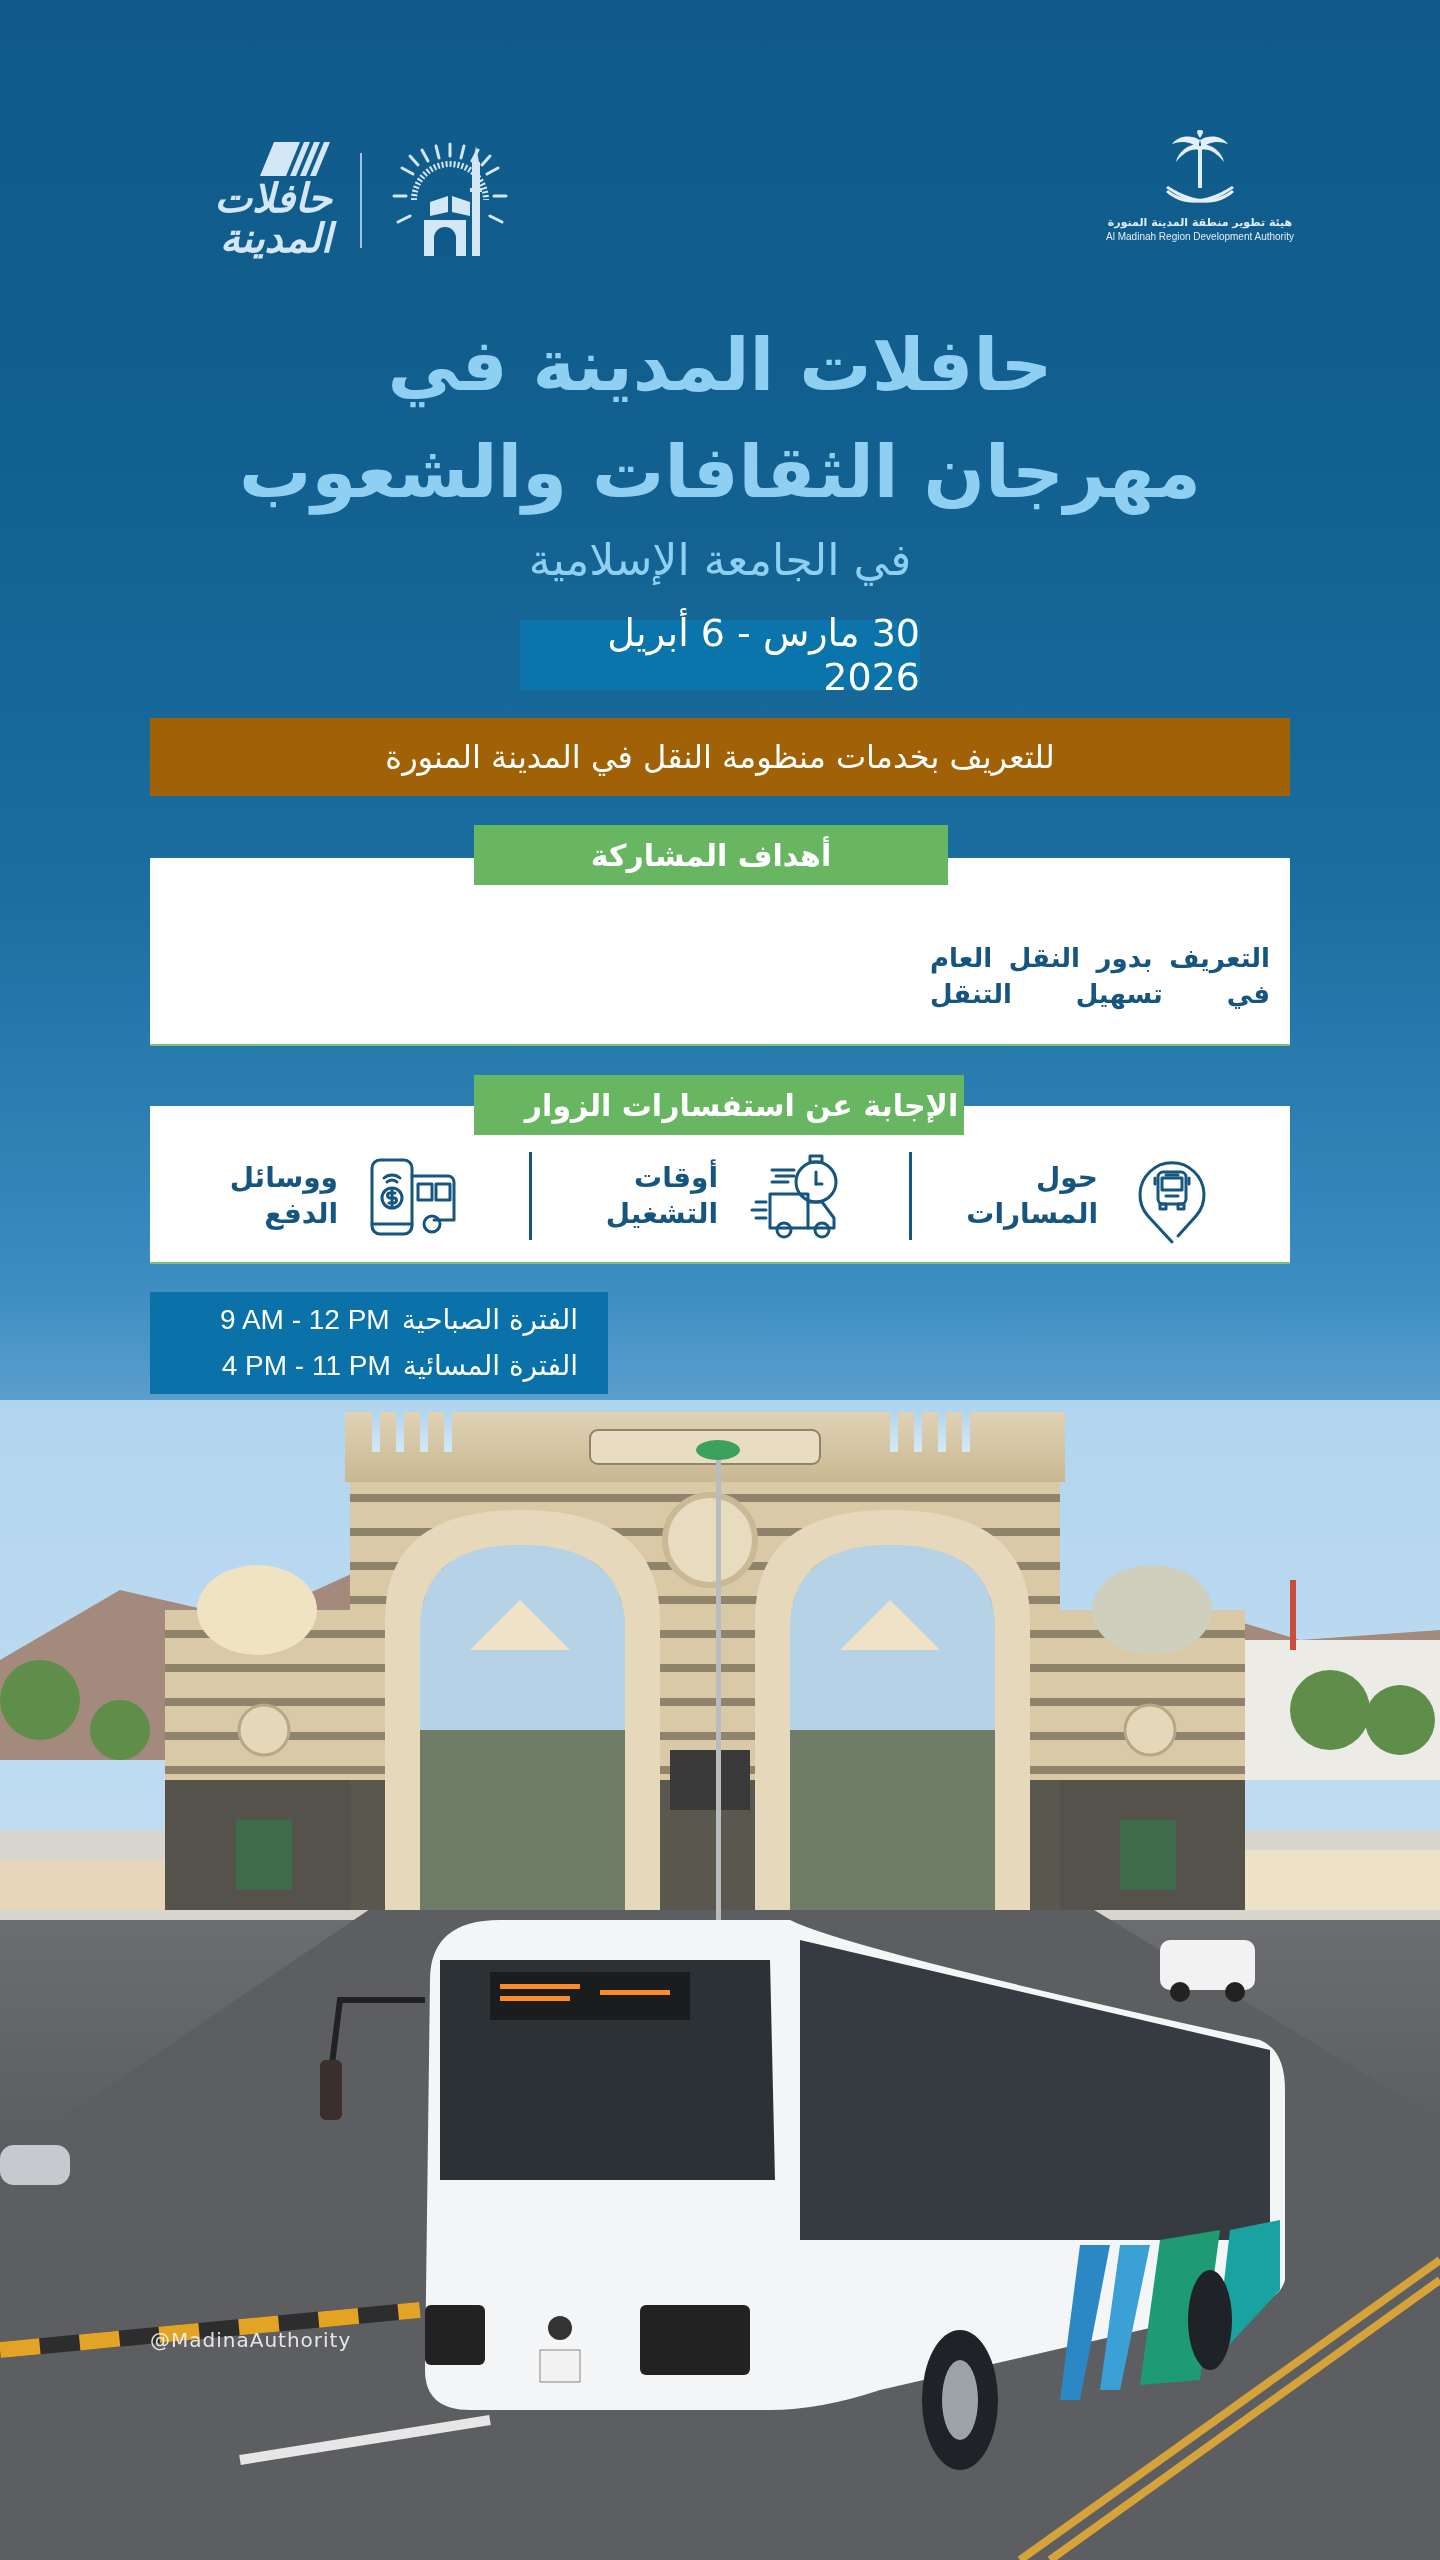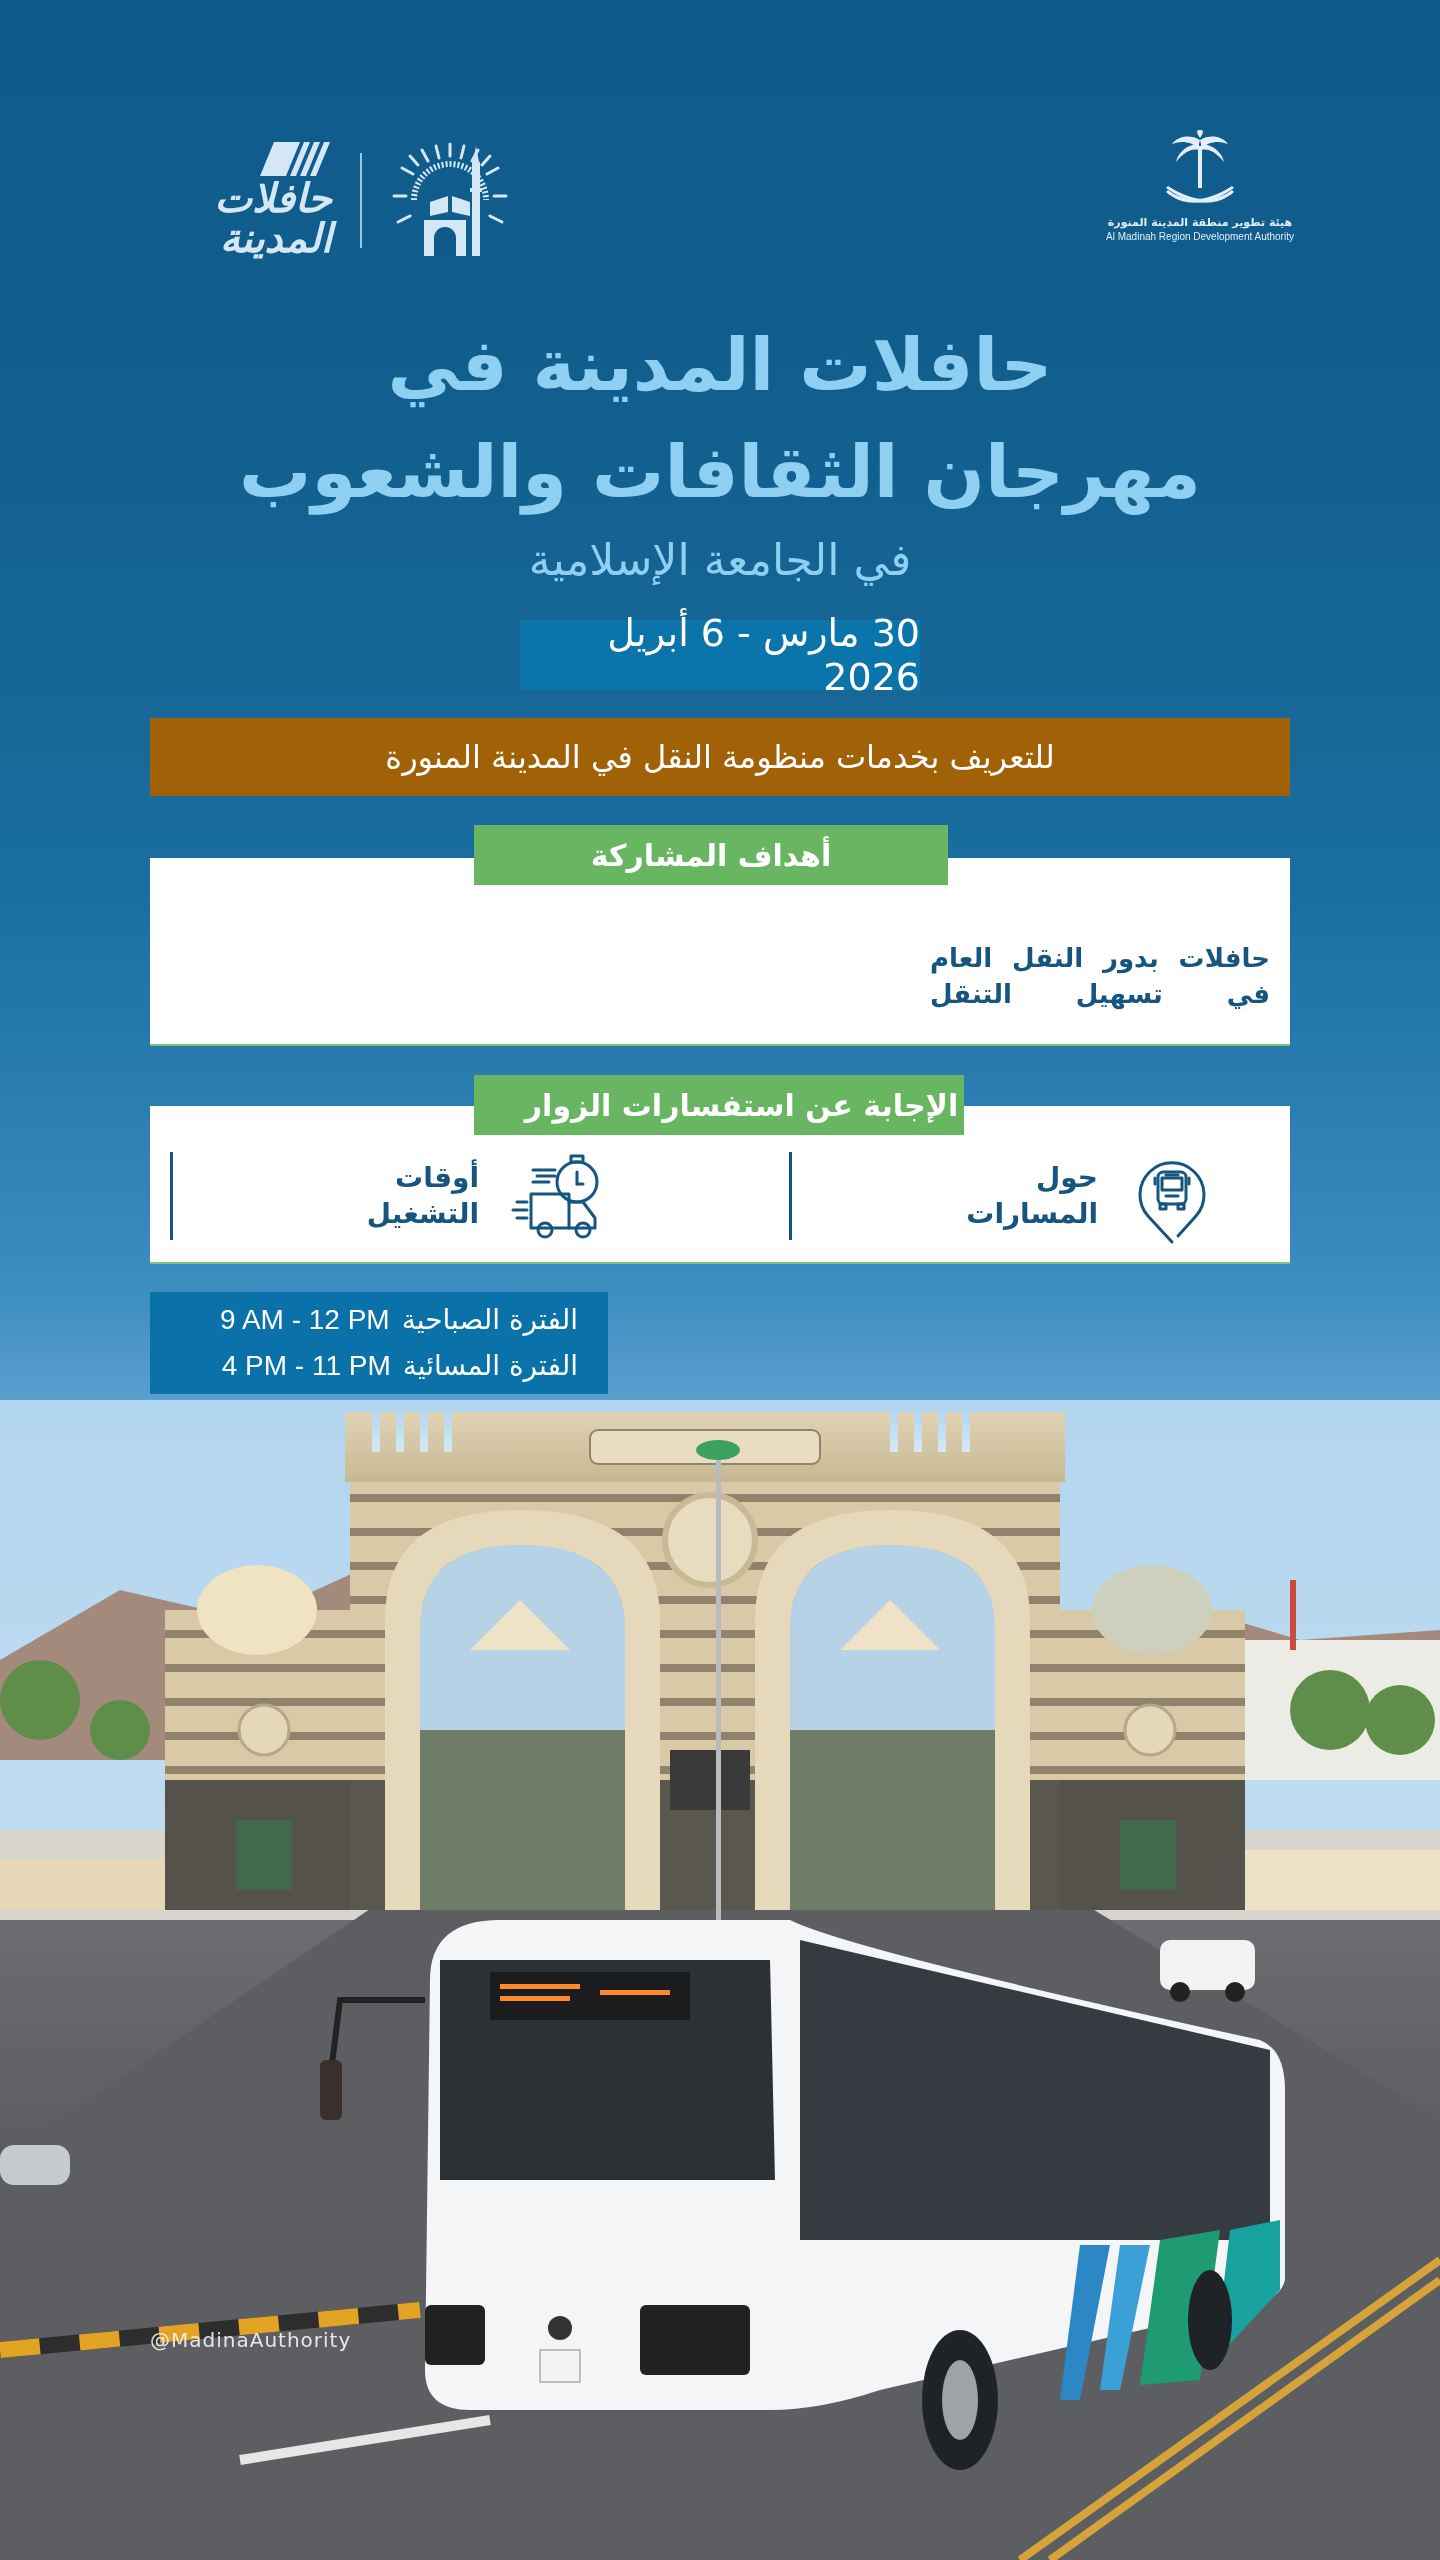"حافلات بدور النقل العام" div { text: حافلات -> التعريف }
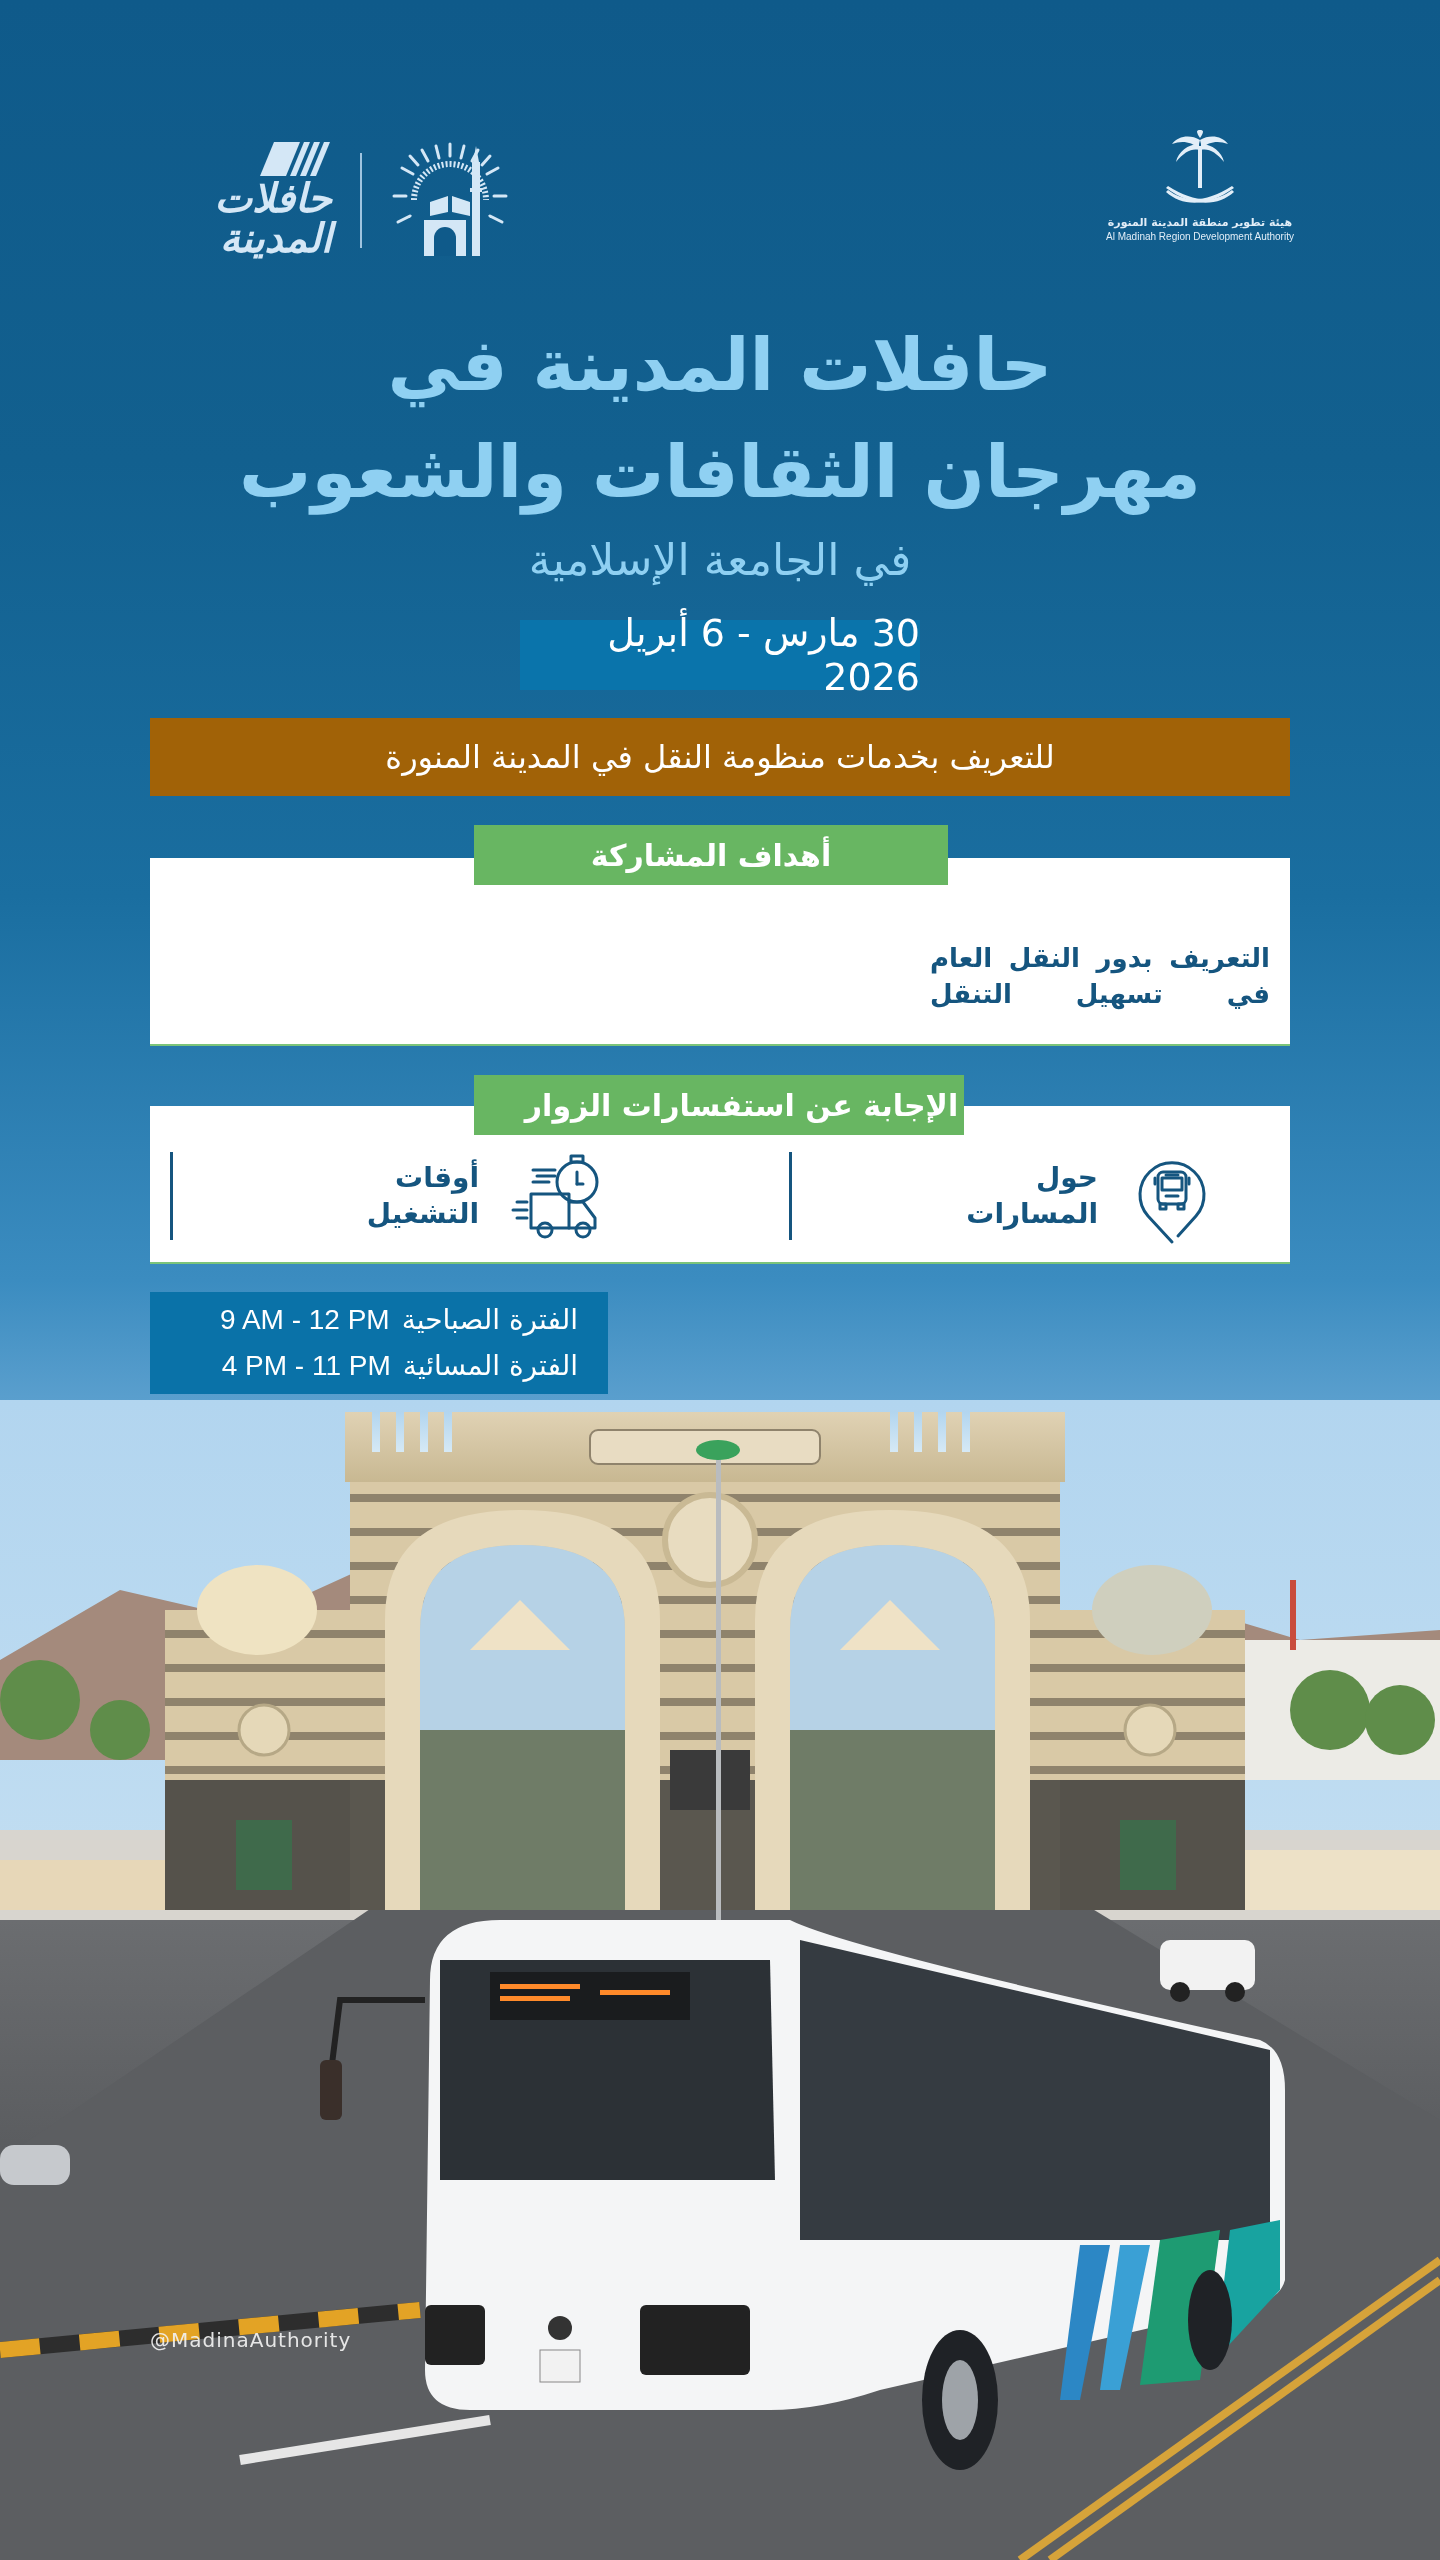"ووسائل" div.faq-item { html: none -> <div> <svg> <rect></rect> <line></line> <circle></circle> <path></path> <path></path> <path></path> <rect></rect> <rect></rect> <circle></circle> </svg> <div> <div>ووسائل</div> <div>الدفع</div> </div> </div> }
